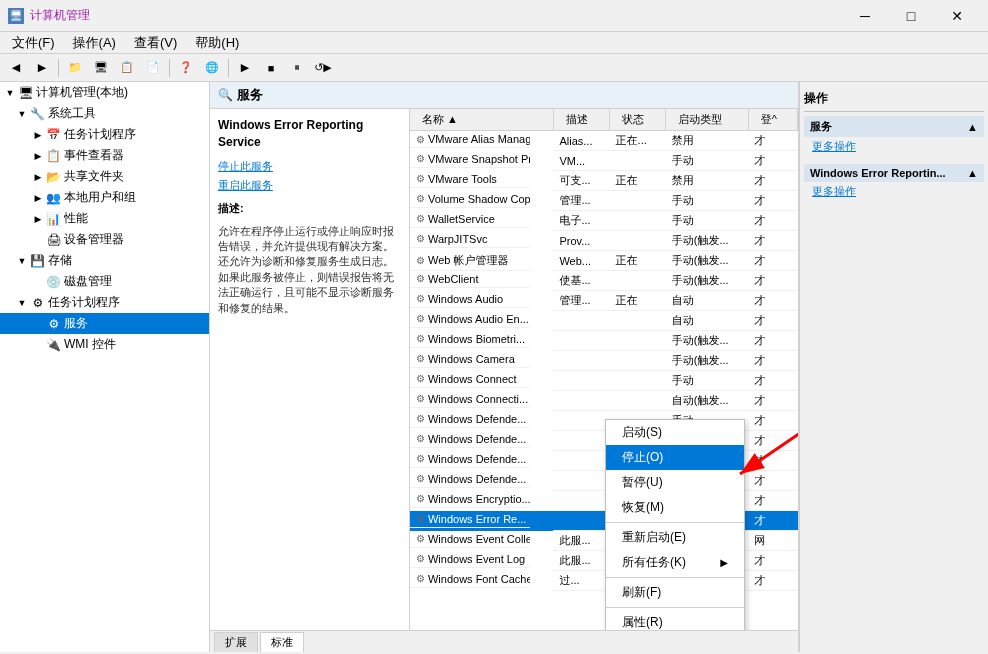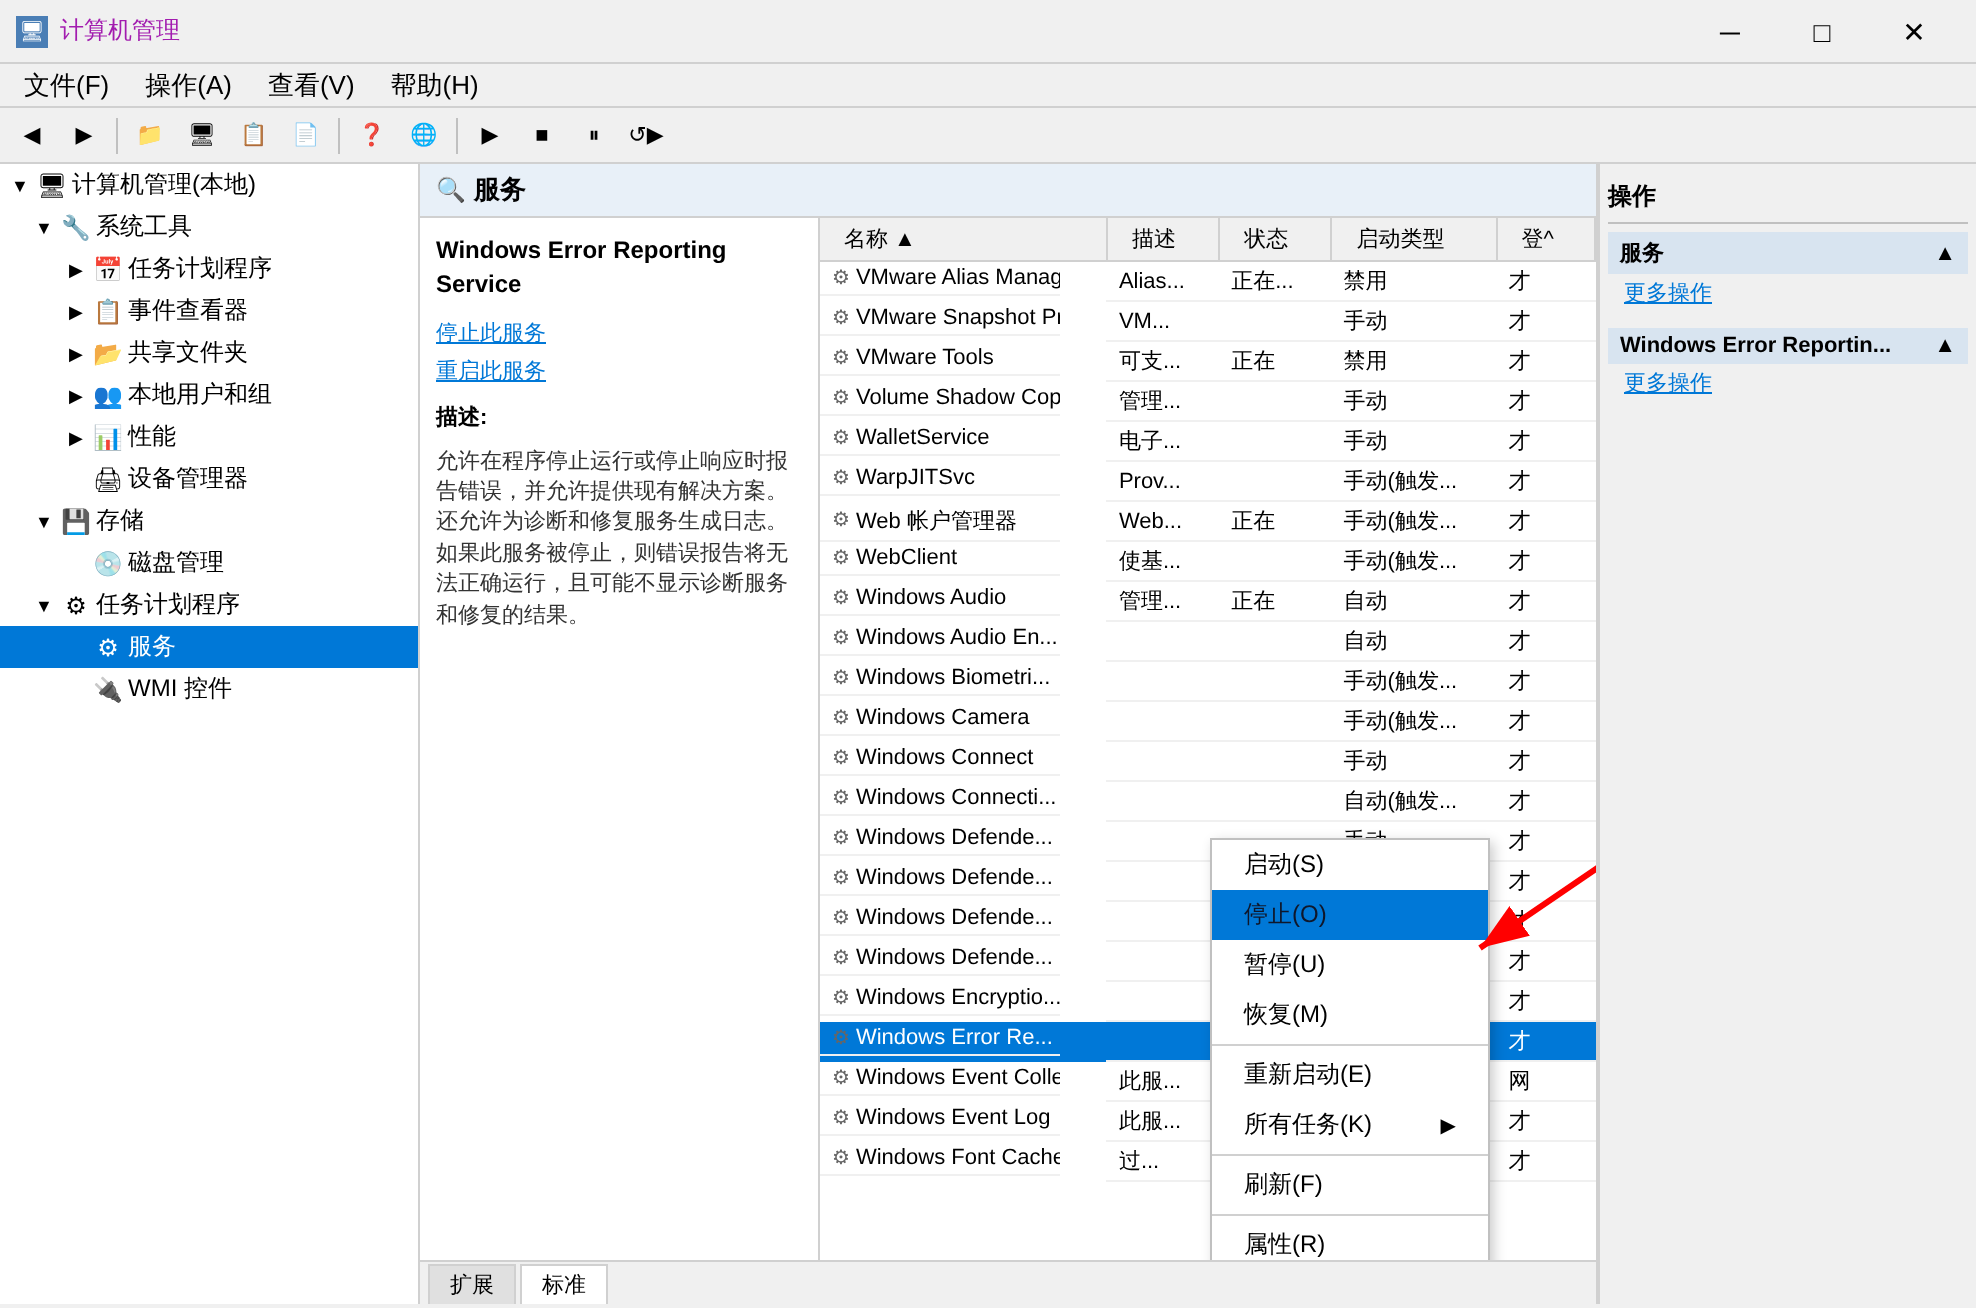"停止(O)" .ctx-item.highlighted { color: #0f172a -> #ffffff }
